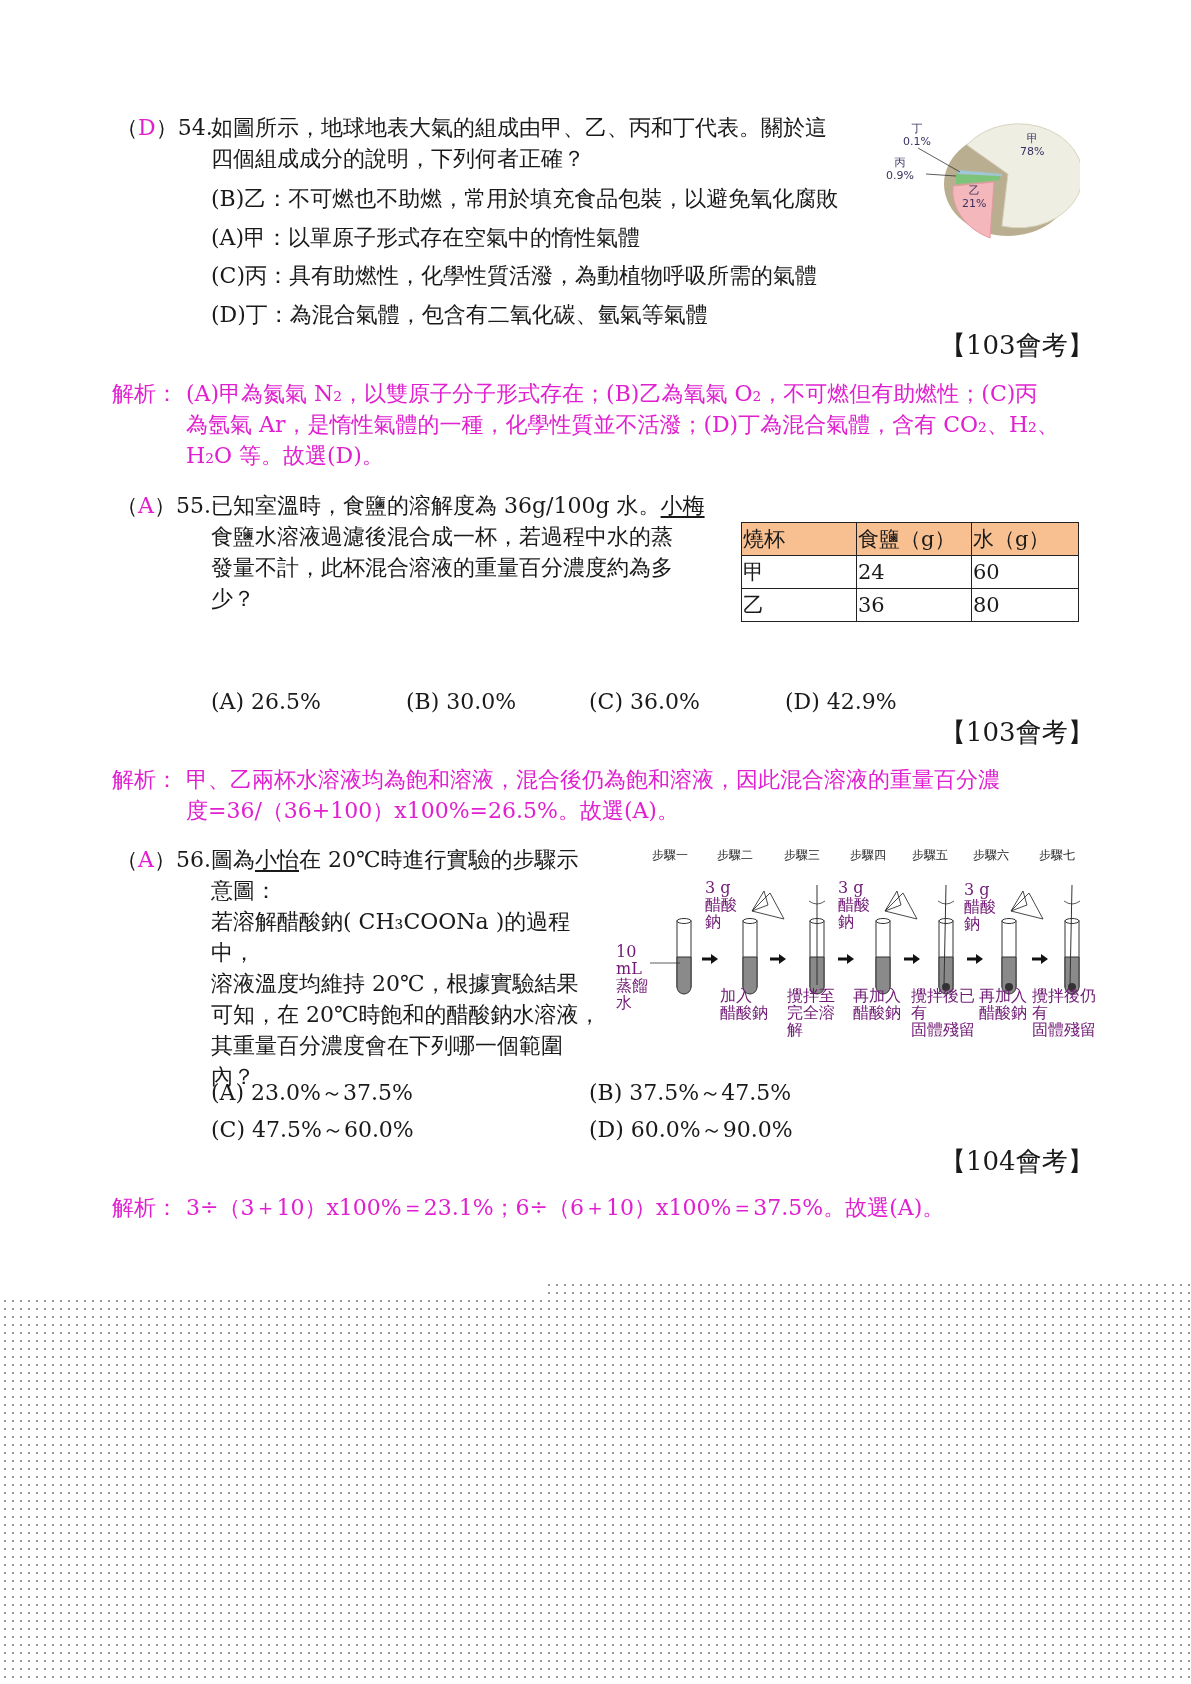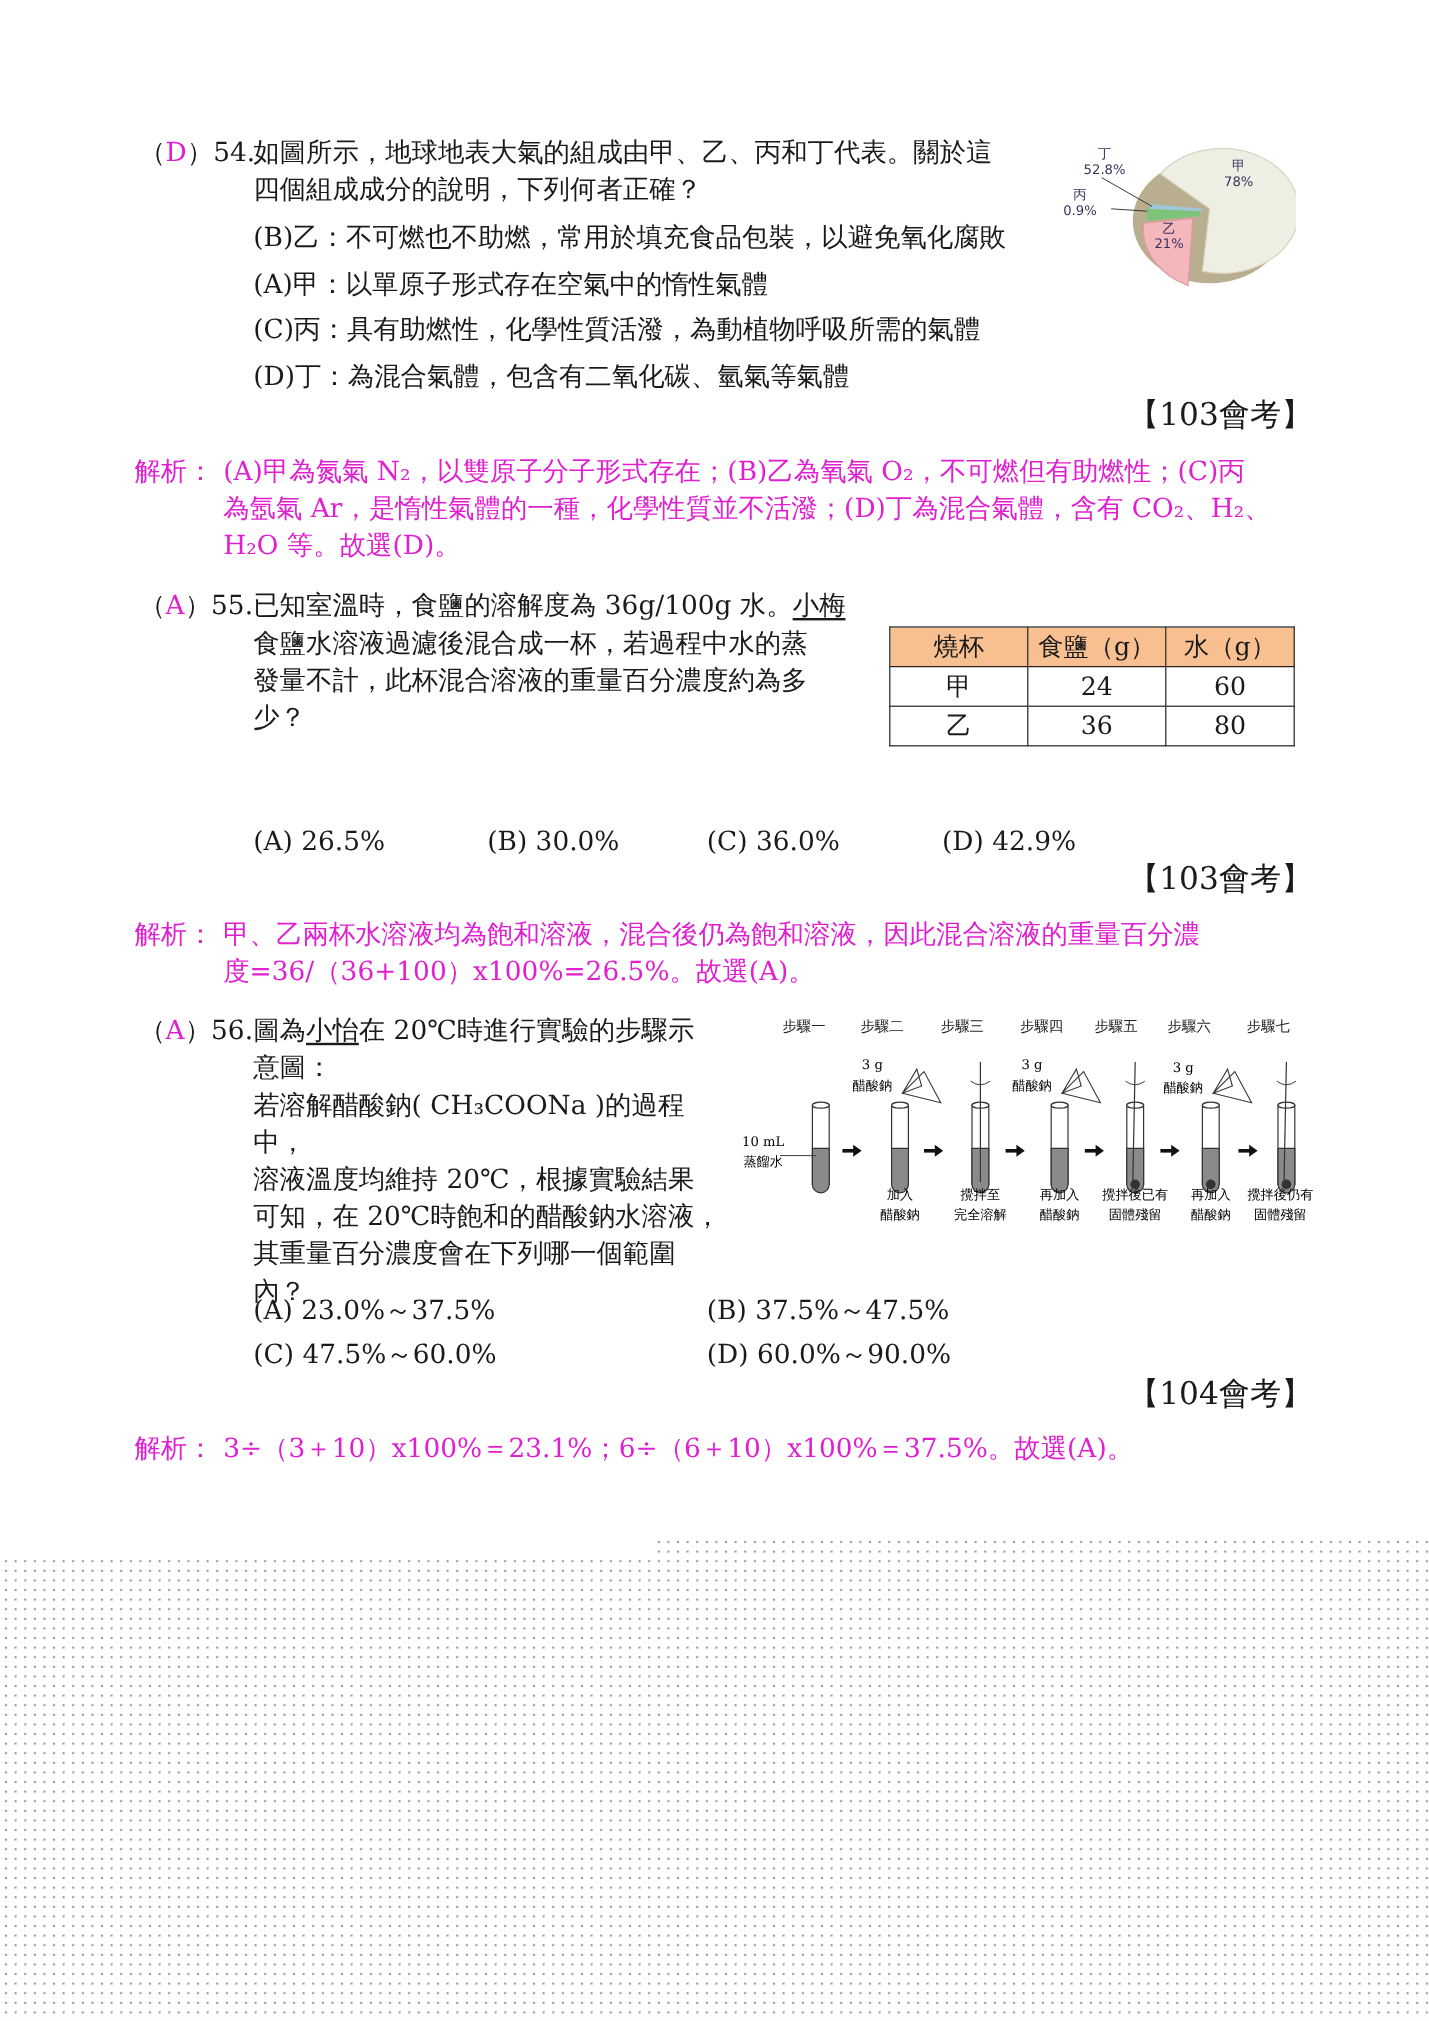"52.8%" div { text: 52.8% -> 0.1% }
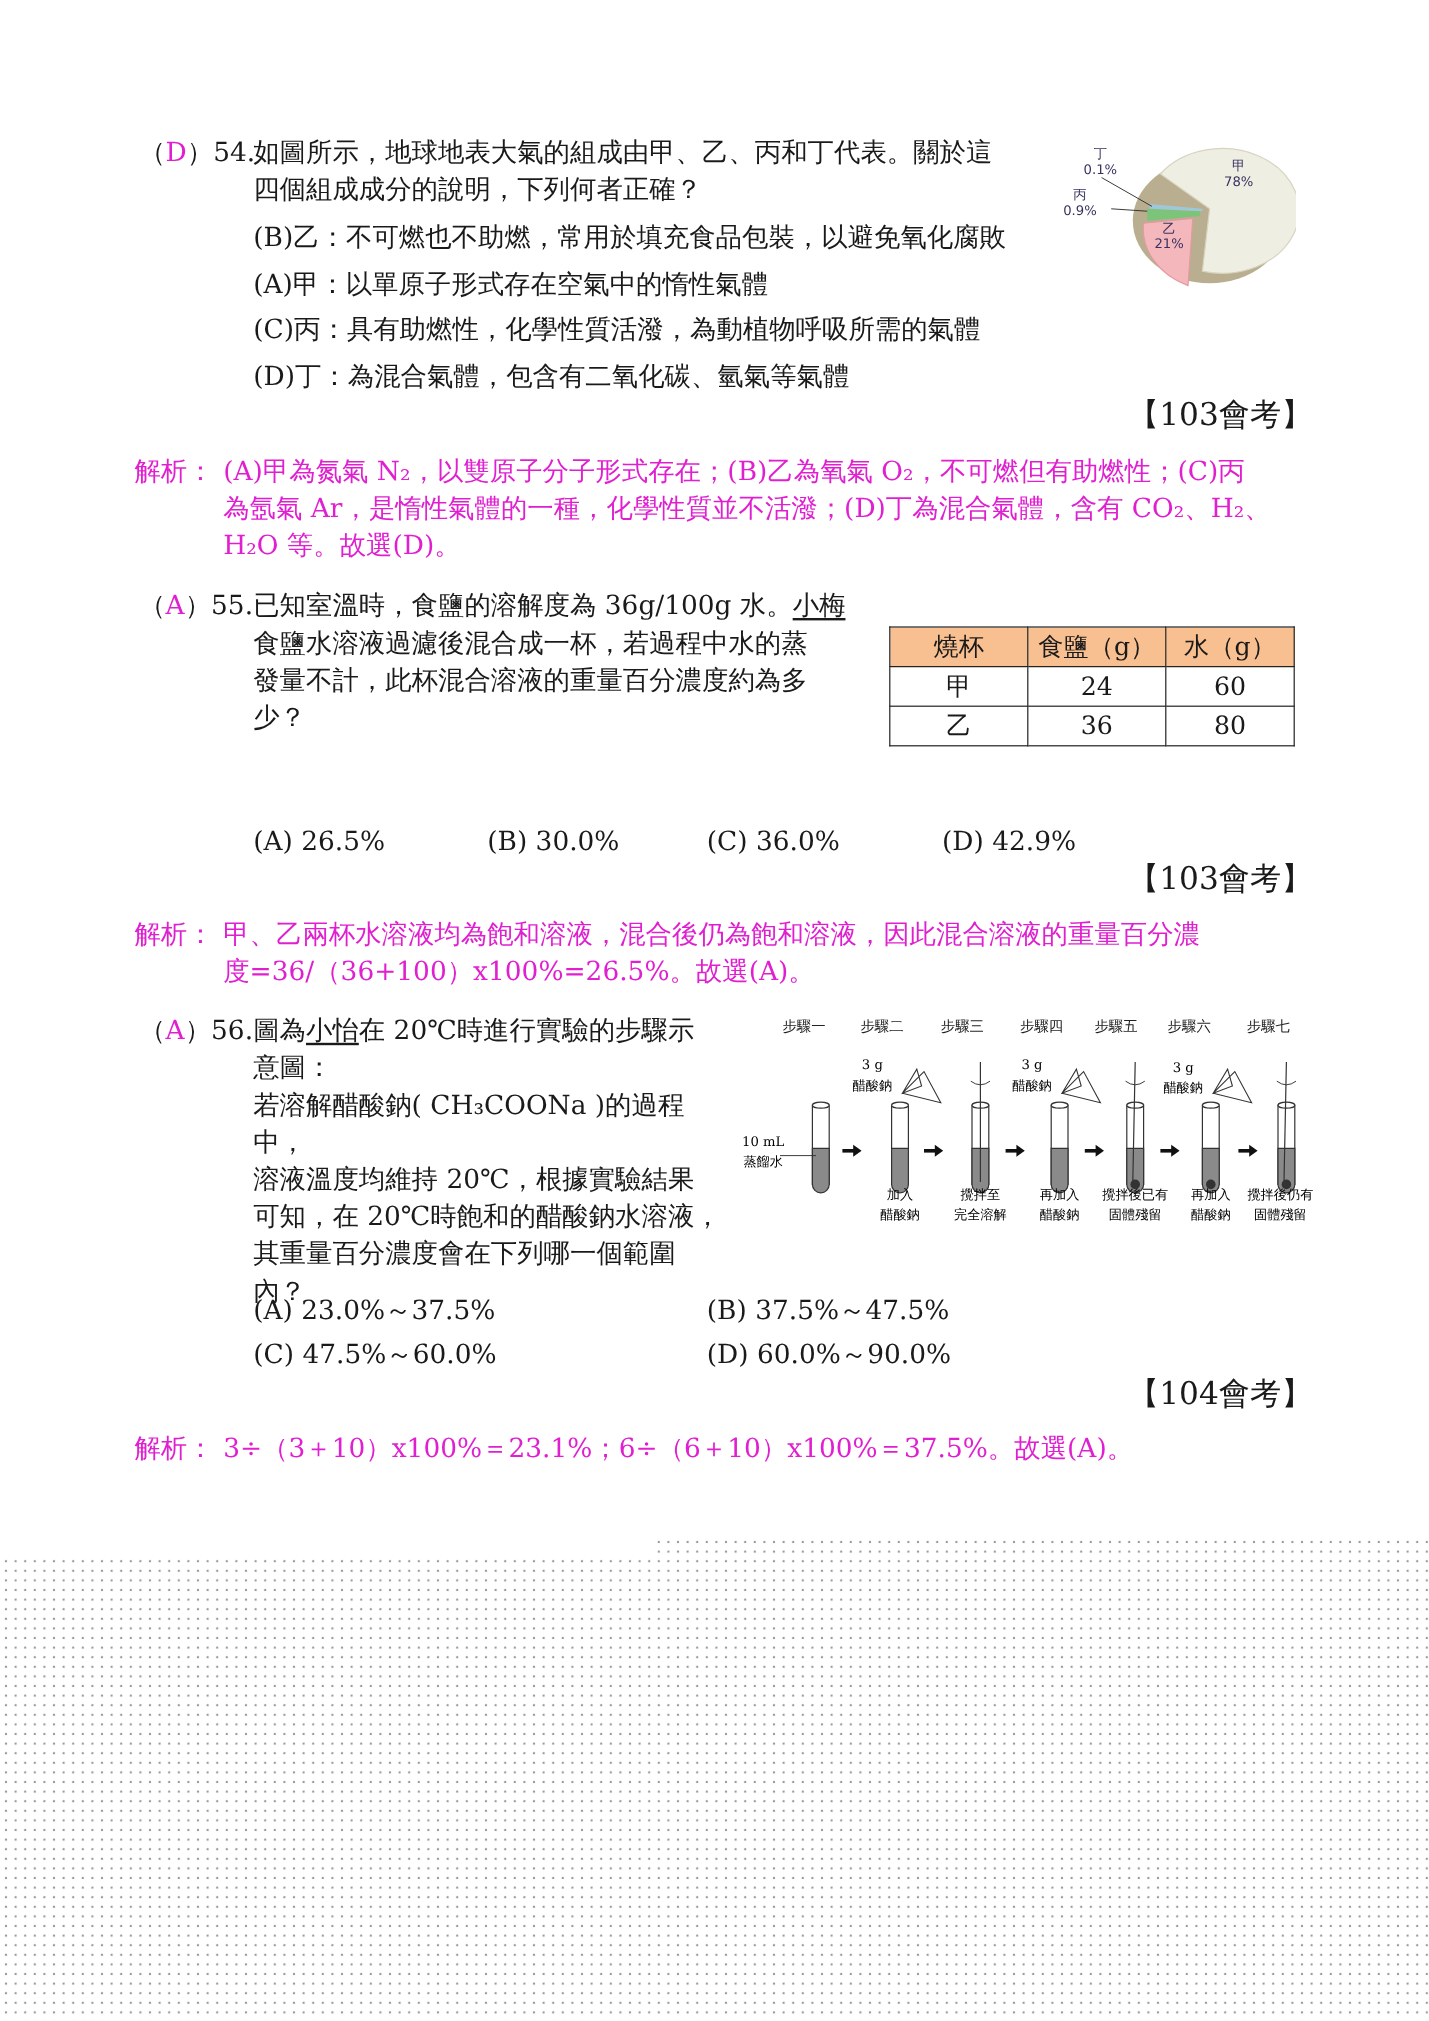"燒杯" table.salt td, table.salt th { text-align: center -> left }
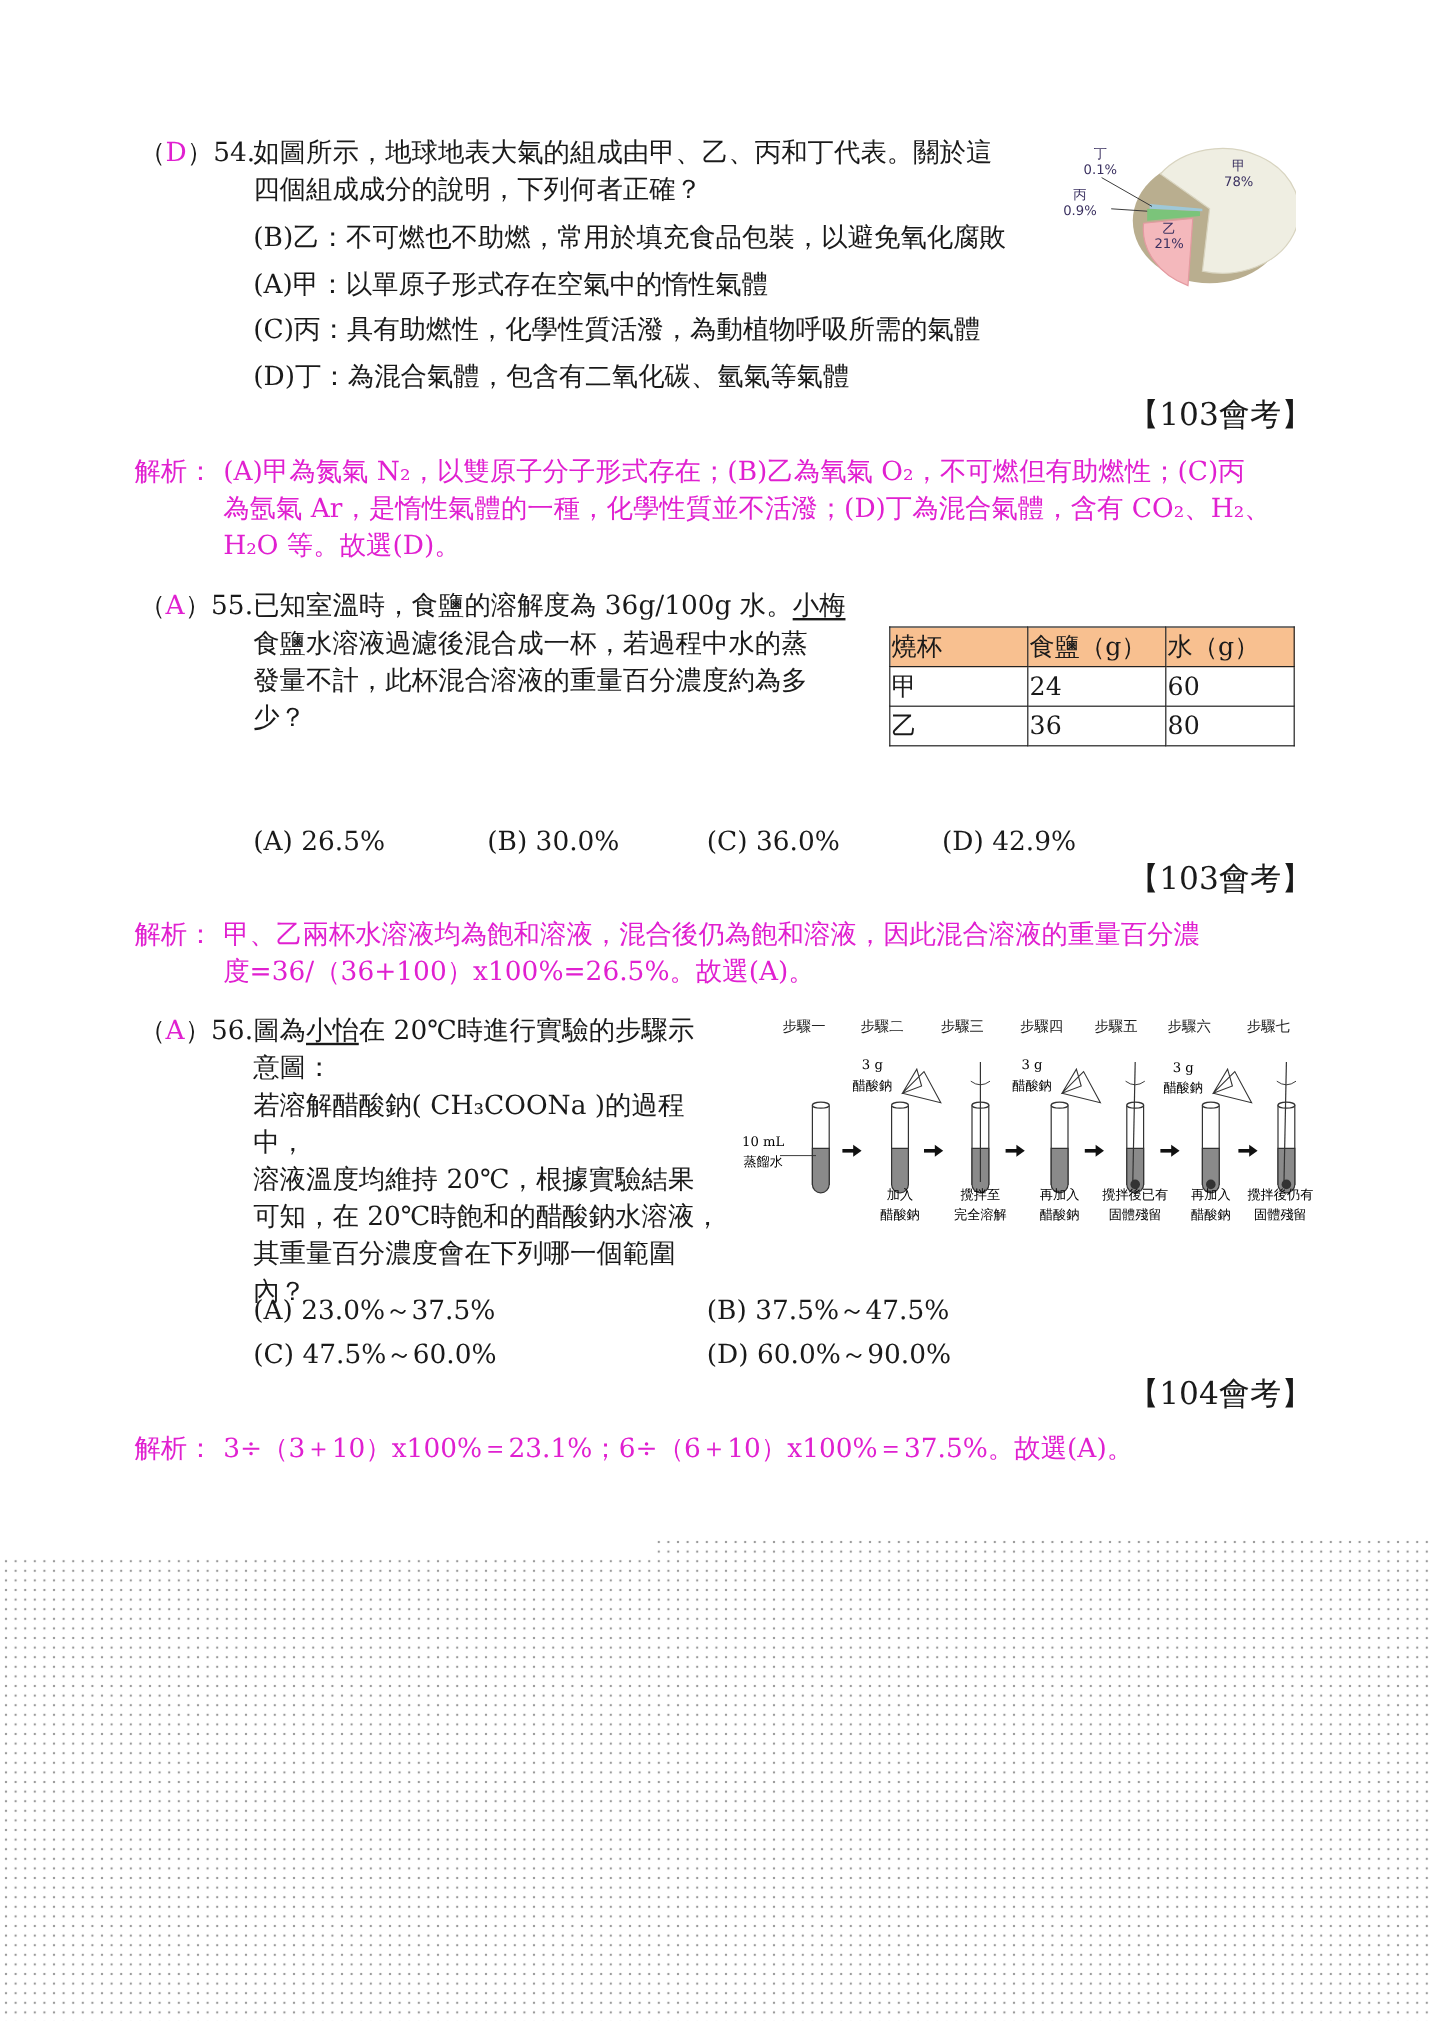"3 g" .cap { color: #000000 -> #701a75; font-size: 11px -> 16px; text-align: center -> none }
